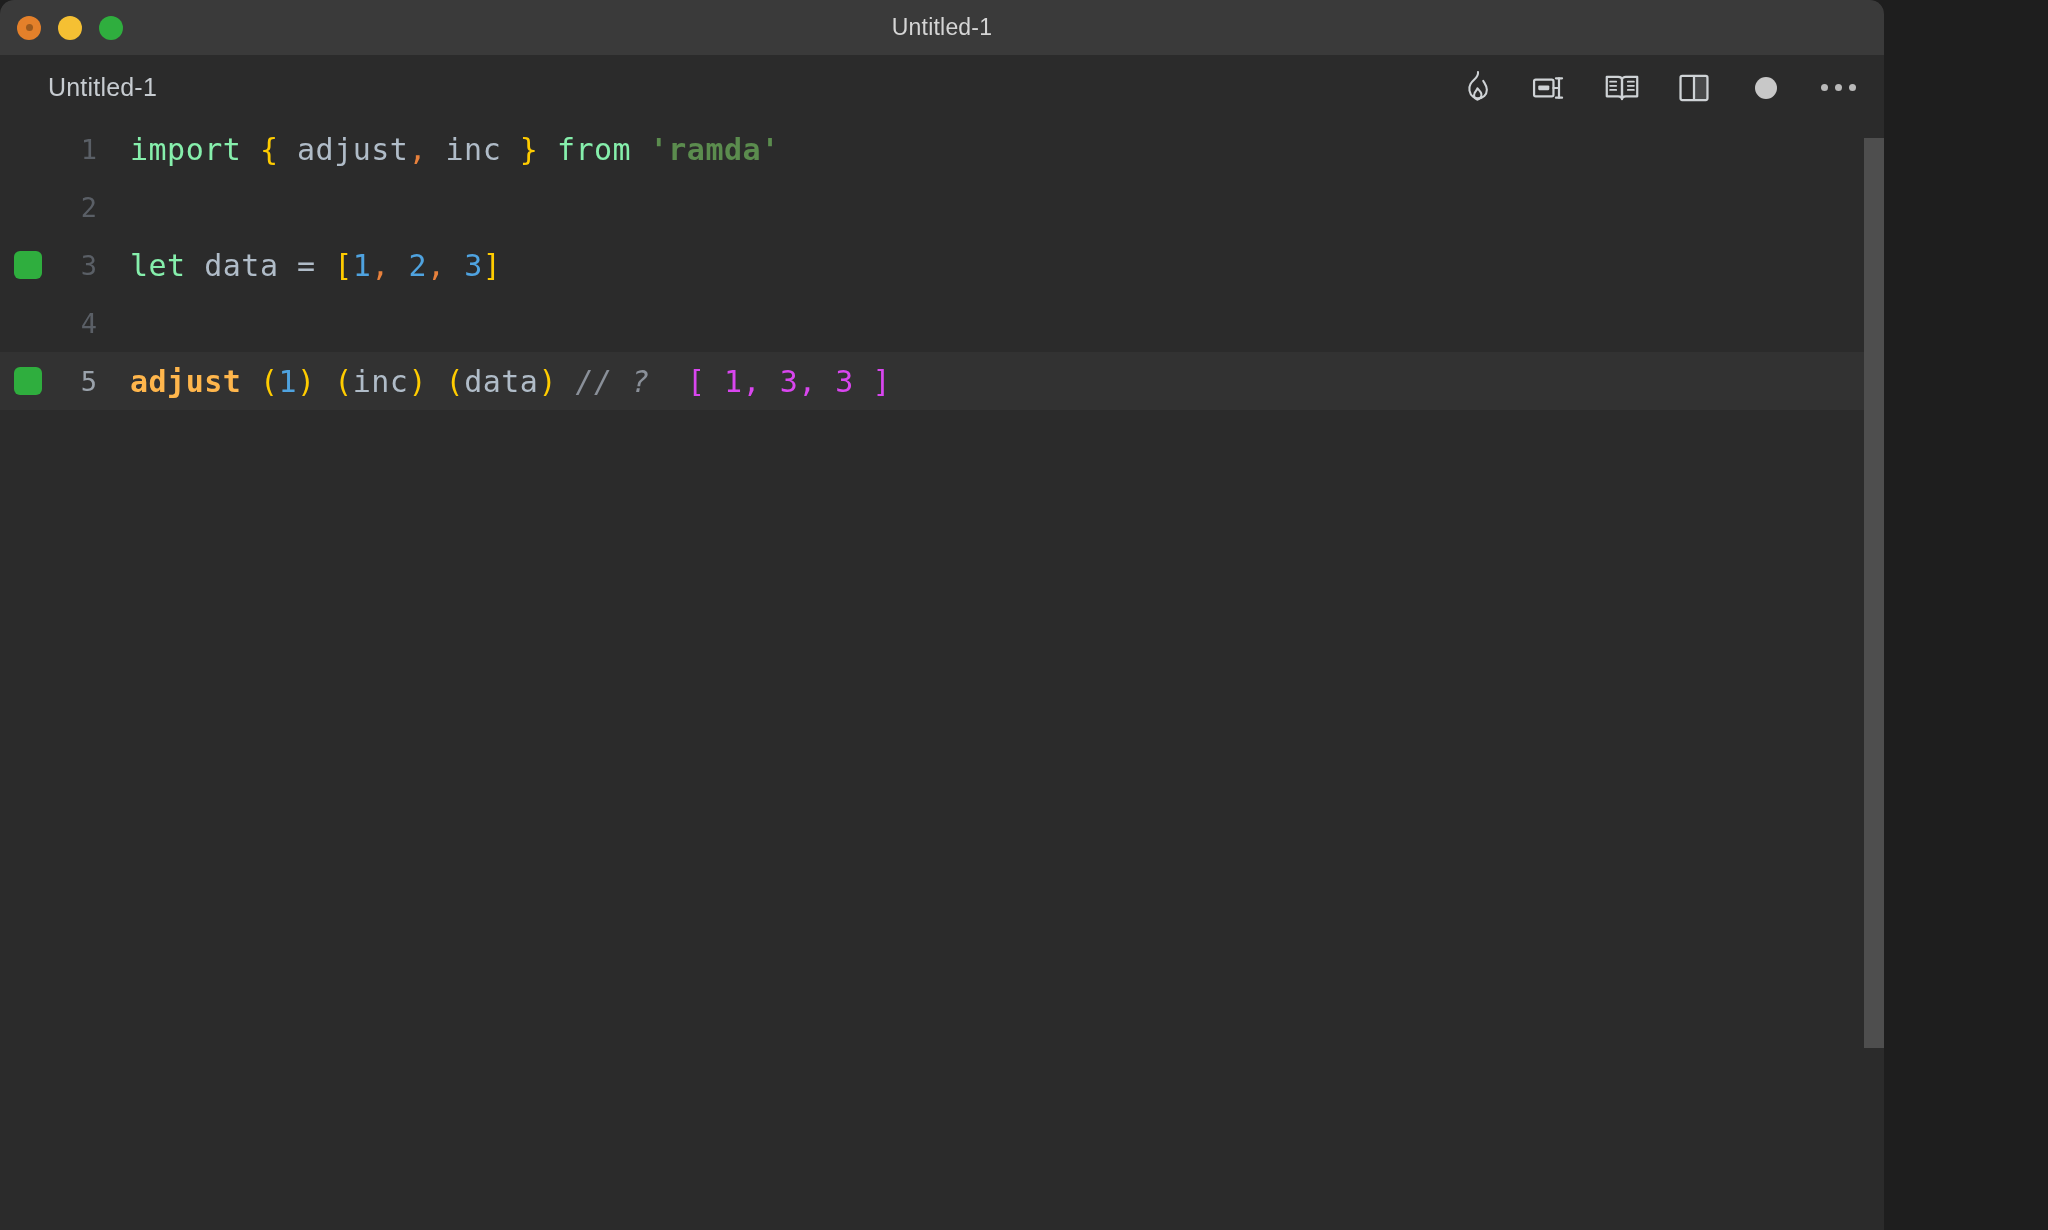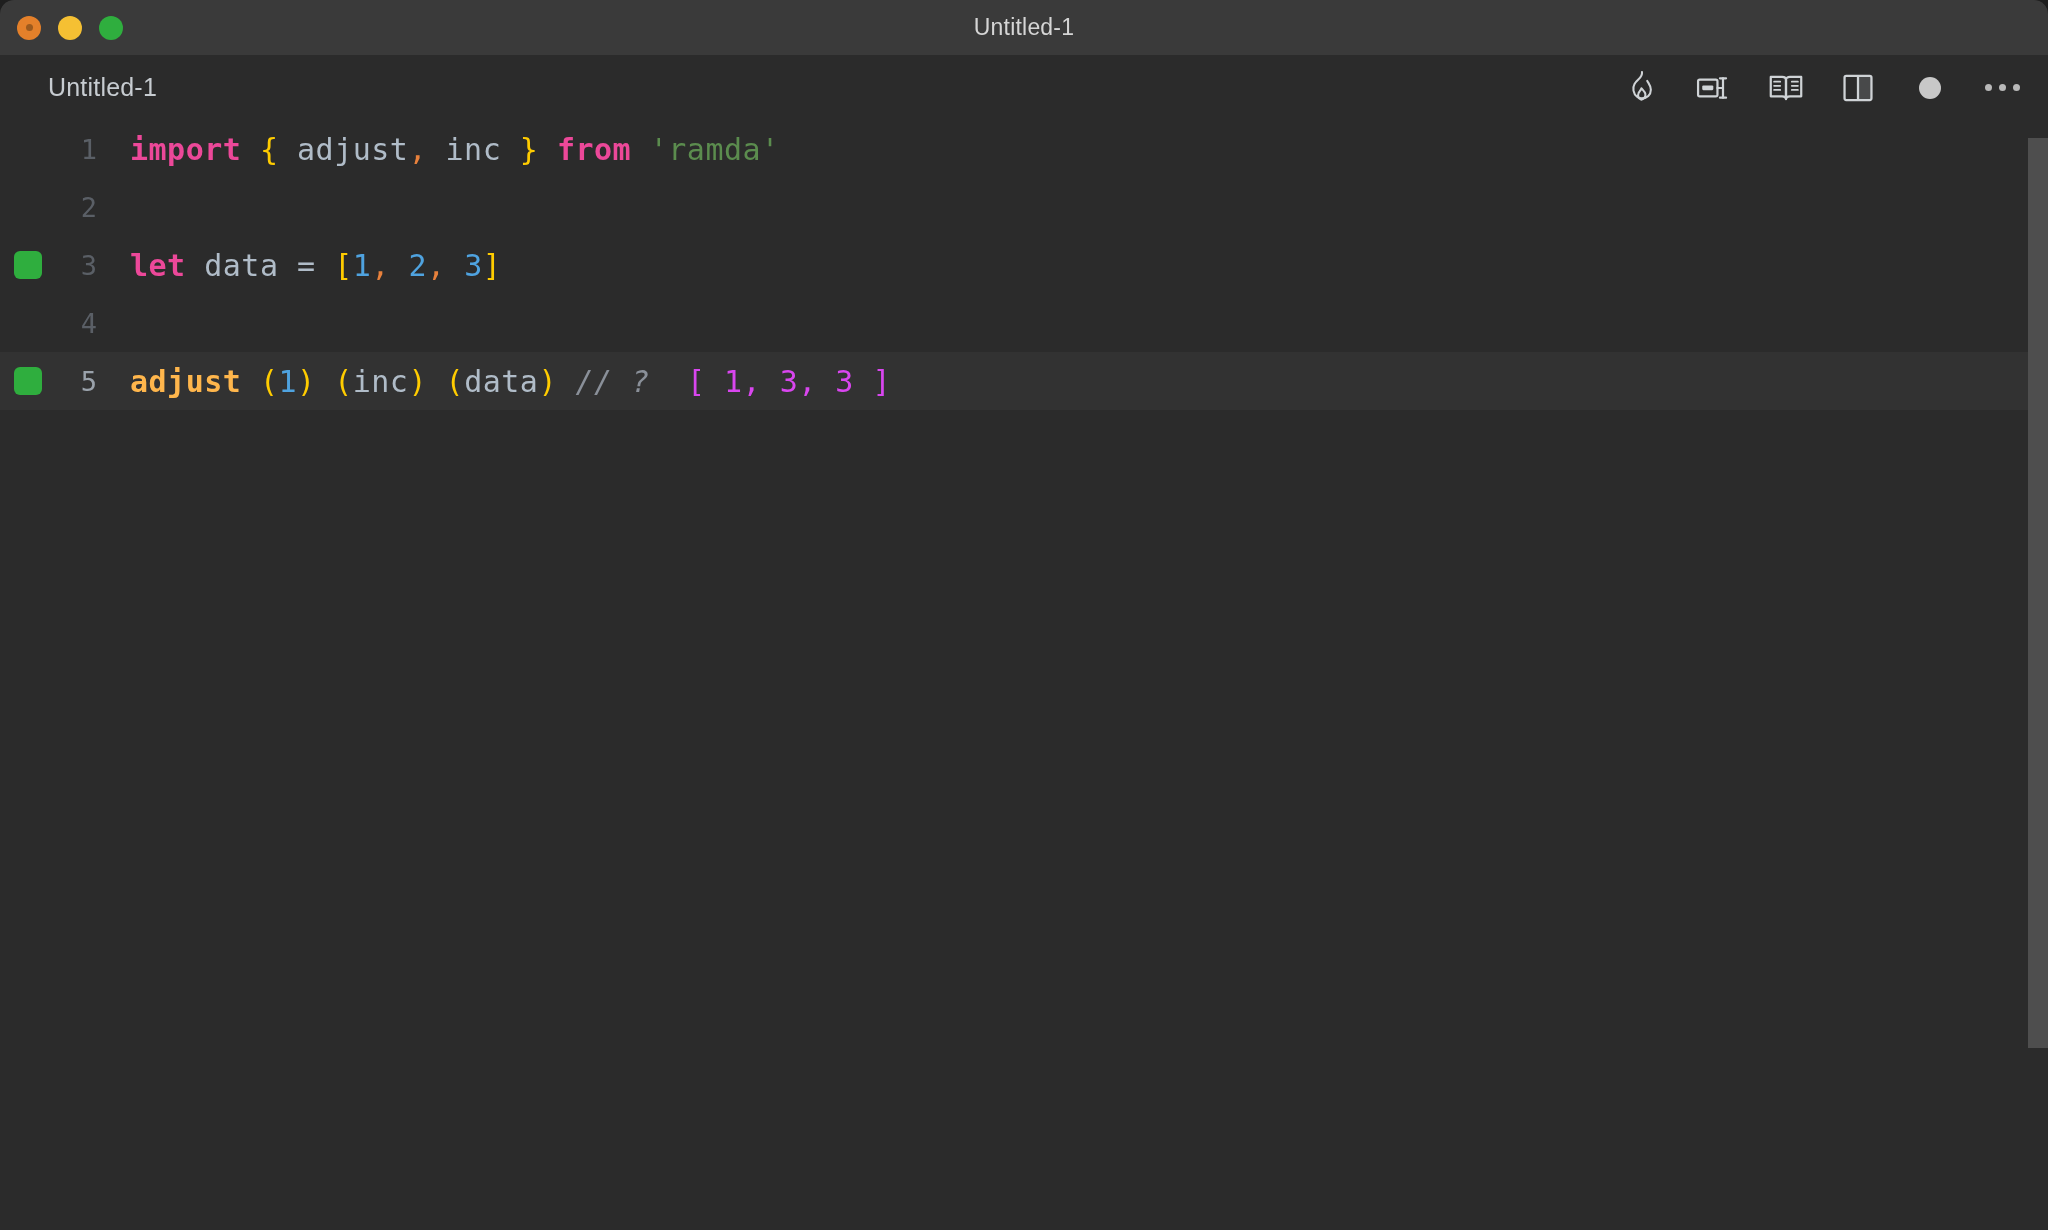"Untitled-1" .window { width: 2048px -> 1884px }
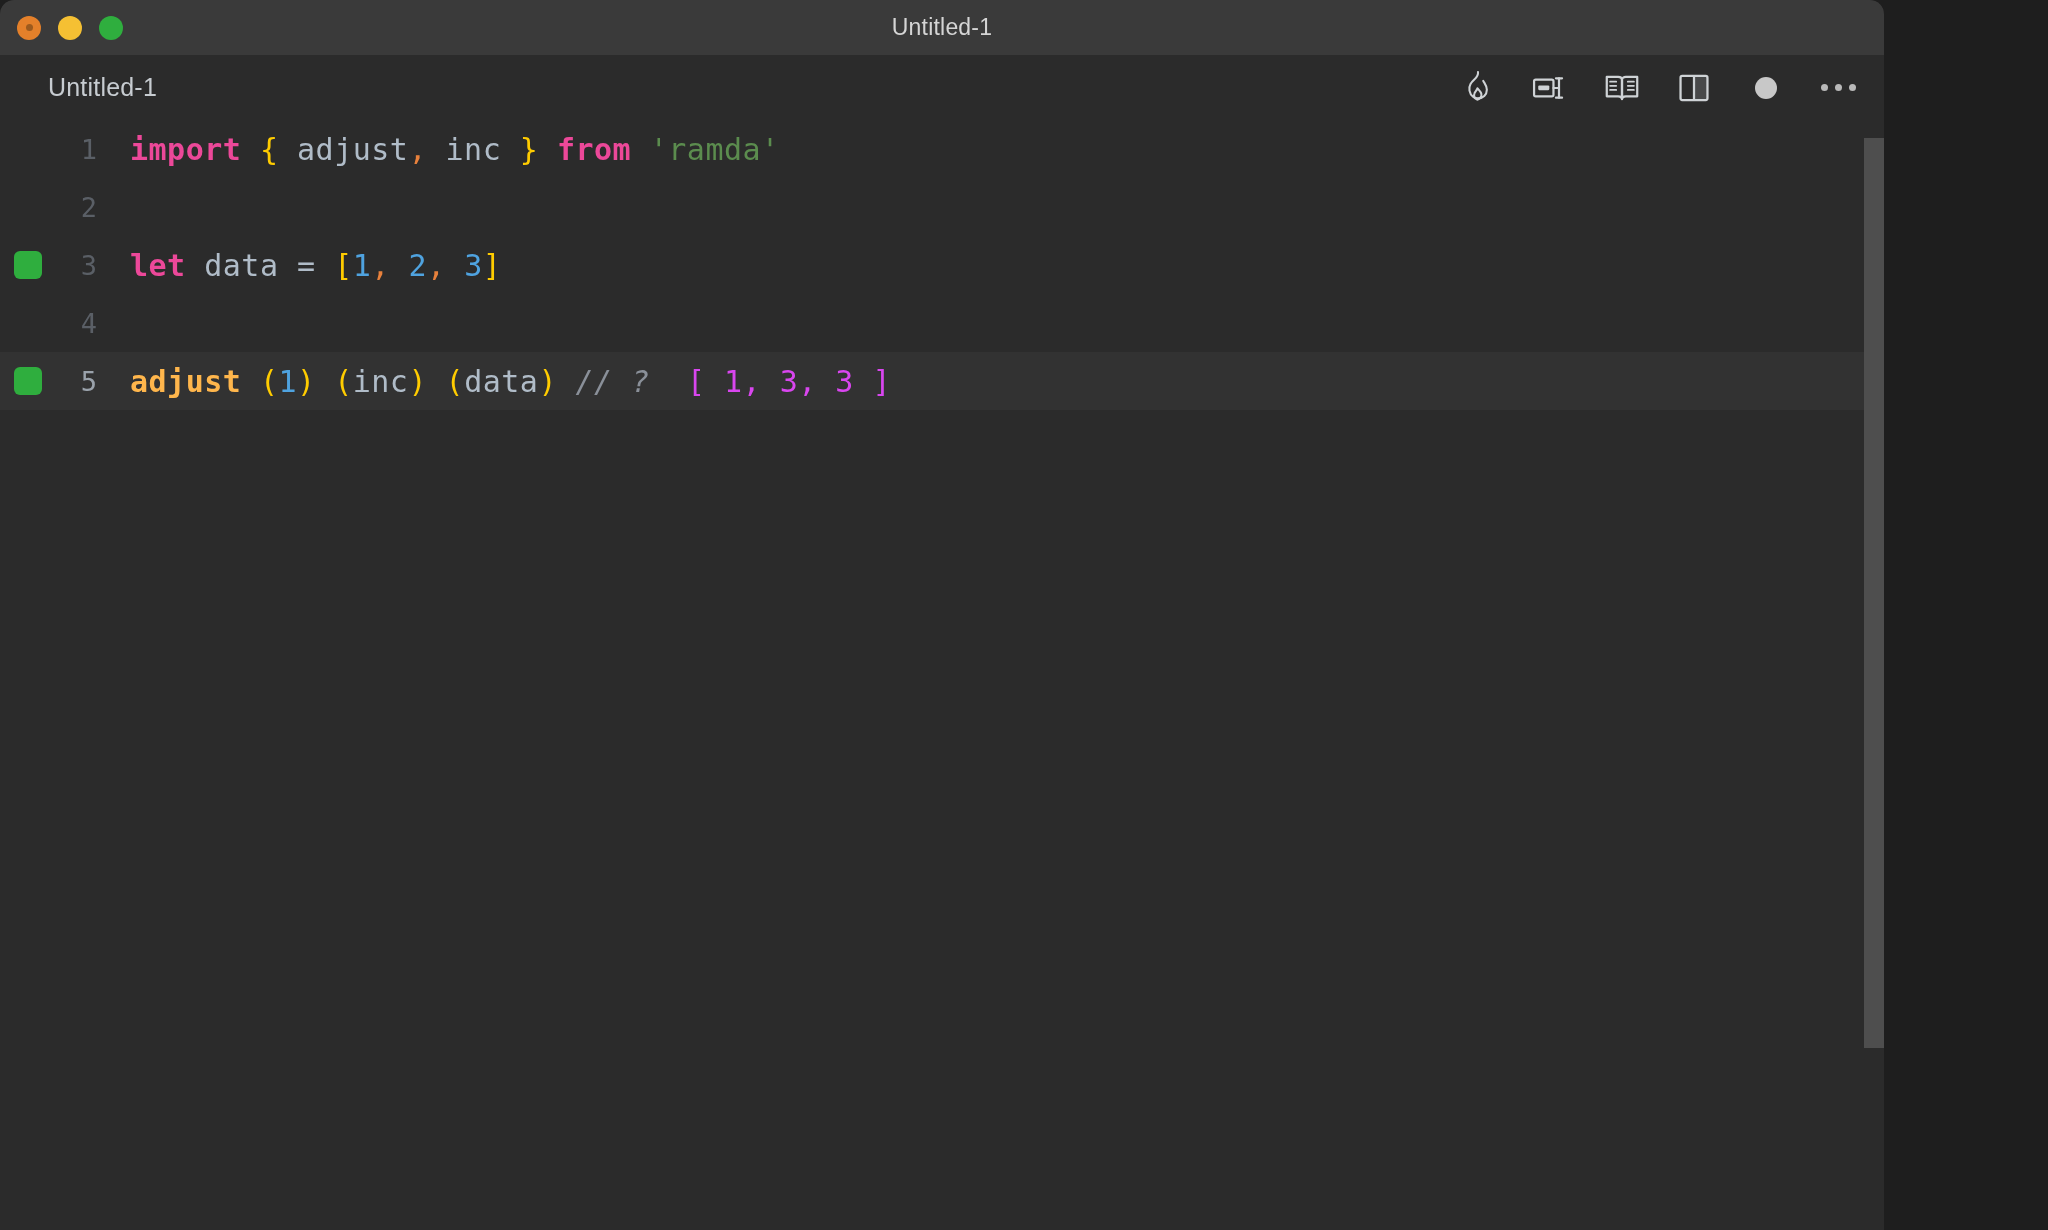"import" .kw { color: #ec4899 -> #86efac; font-weight: bold -> normal }
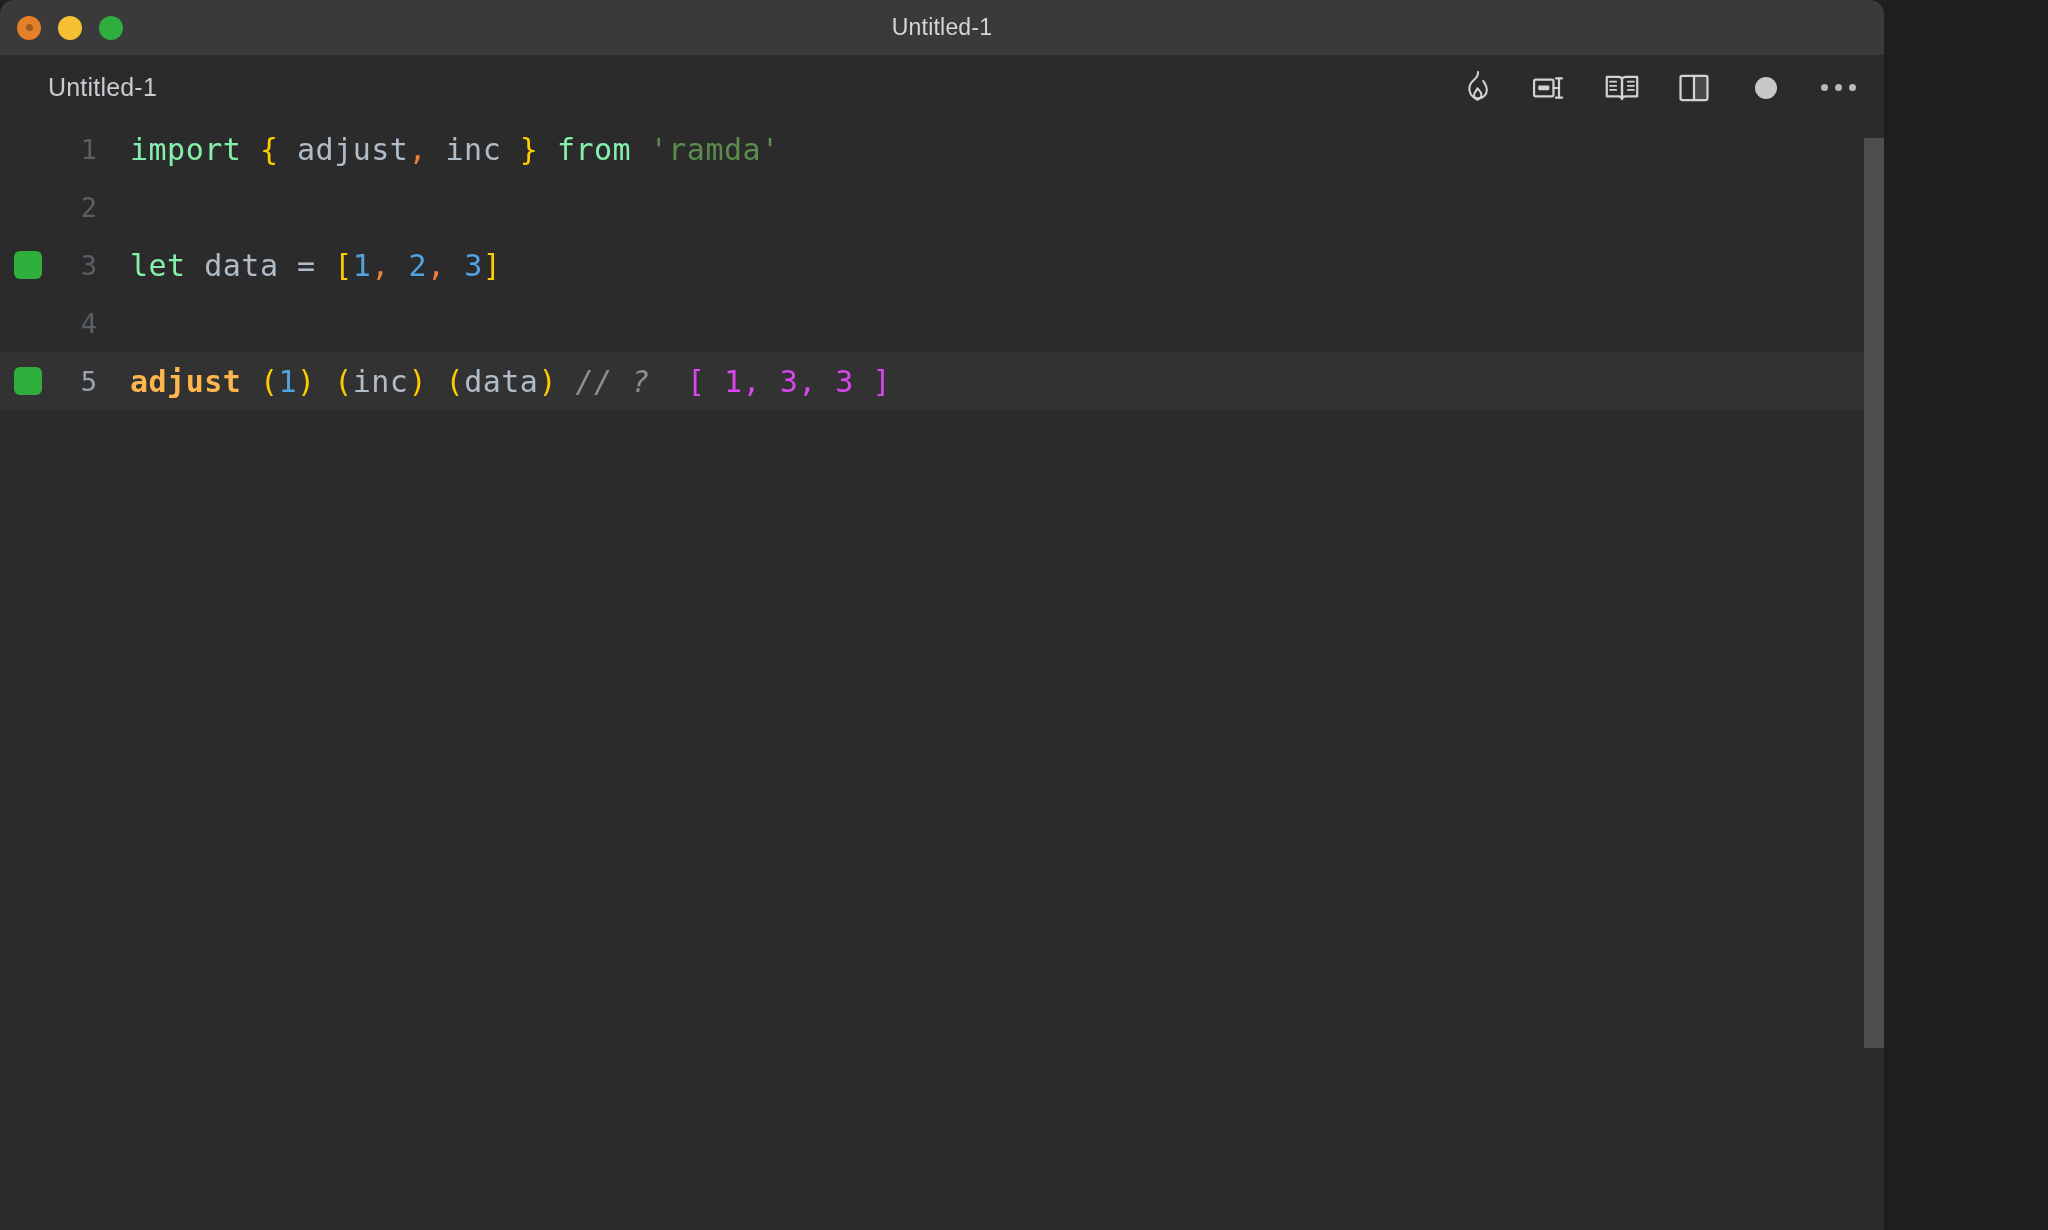"'ramda'" .str { font-weight: none -> bold }
